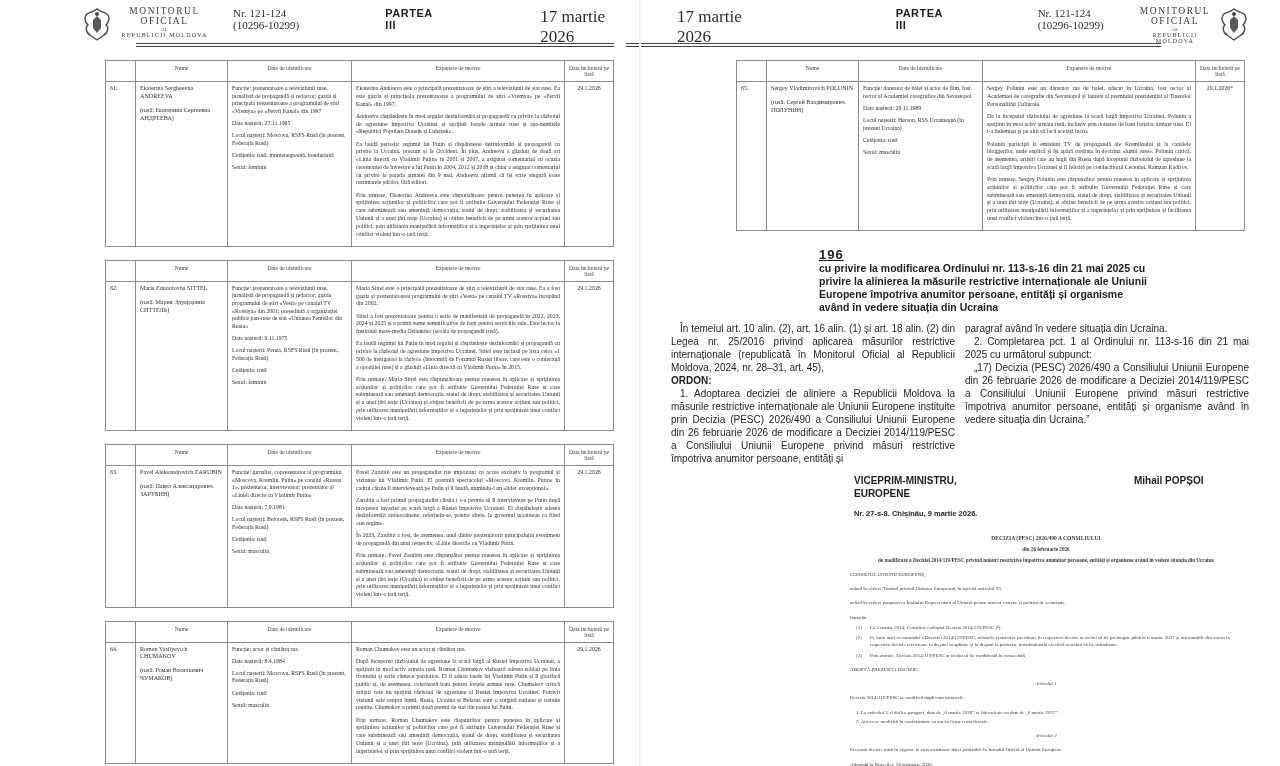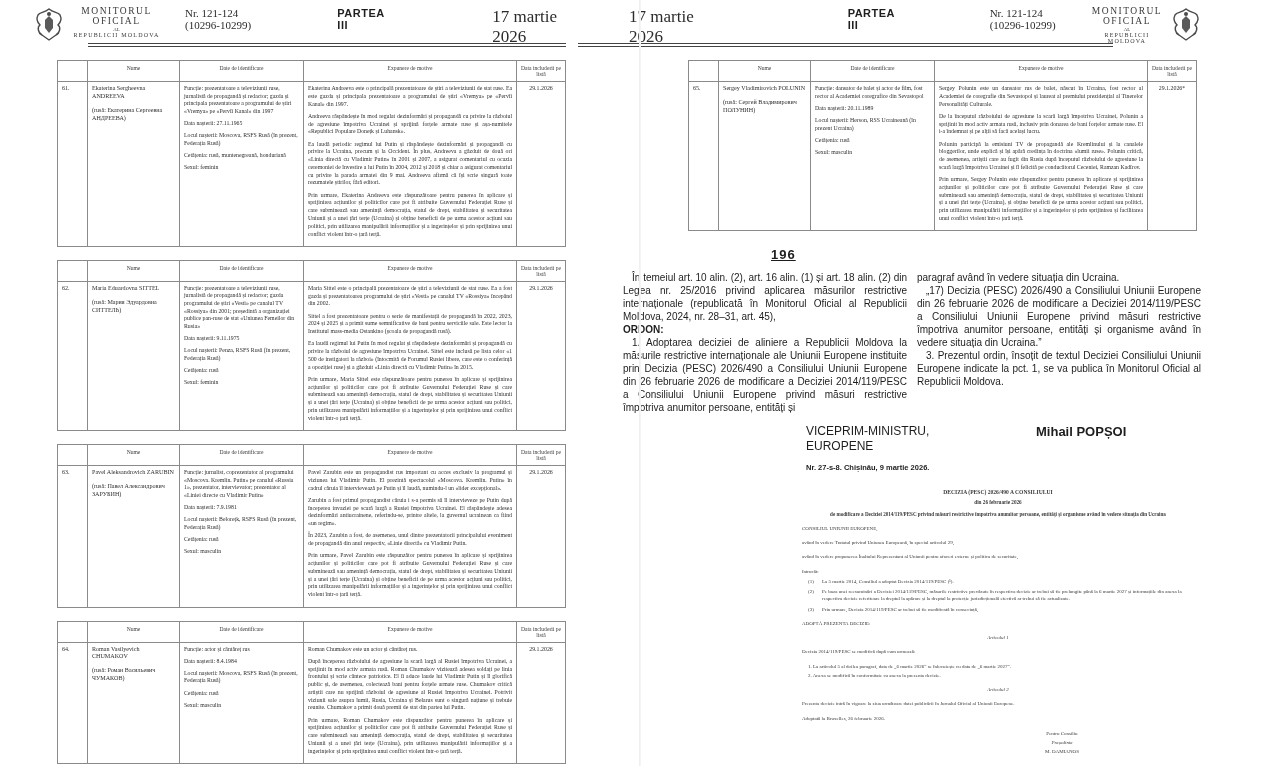"MONITORUL OFICIAL" .spread { padding-left: none -> 48px }
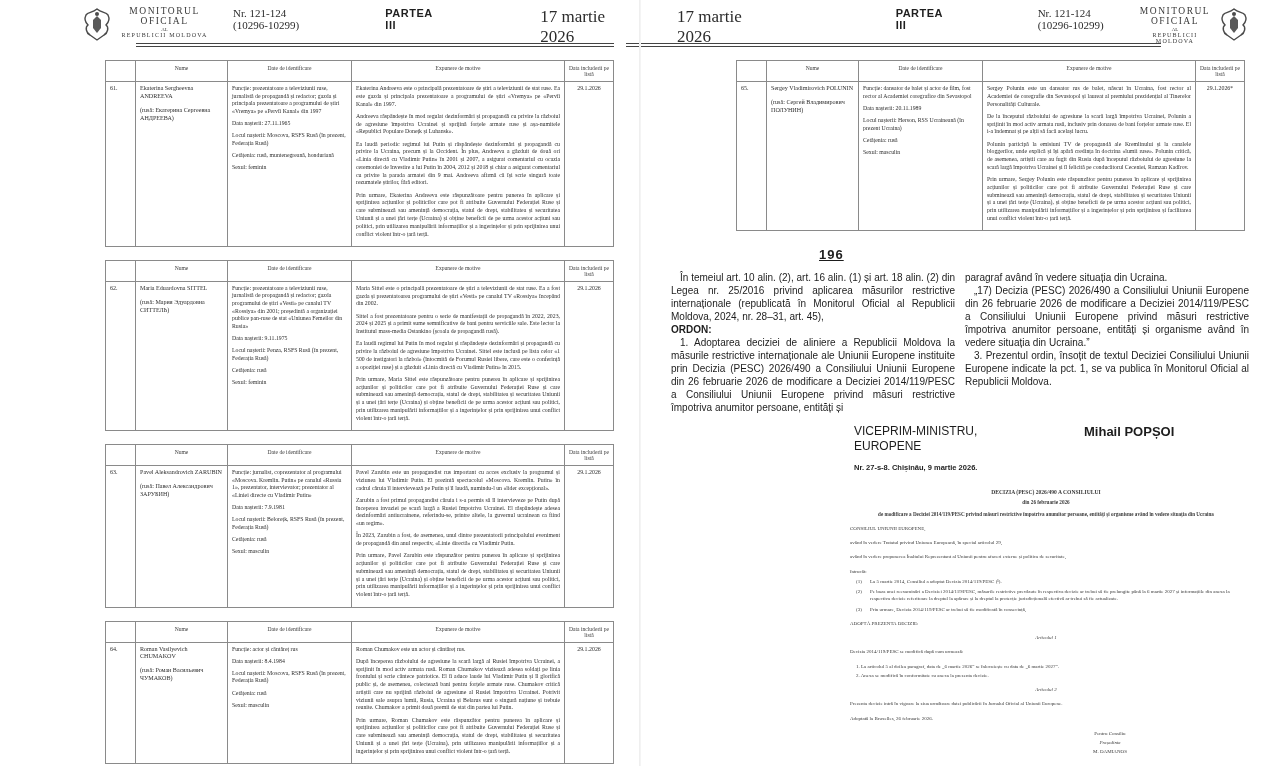"cu privire la modificarea Ordinului" p.order-sub { html: none -> <p>cu privire la modificarea Ordinului nr. 113-s-16 din 21 mai 2025 cu privire la alinierea la măsurile restrictive internaționale ale Uniunii Europene împotriva anumitor persoane, entități și organisme având în vedere situația din Ucraina</p> }
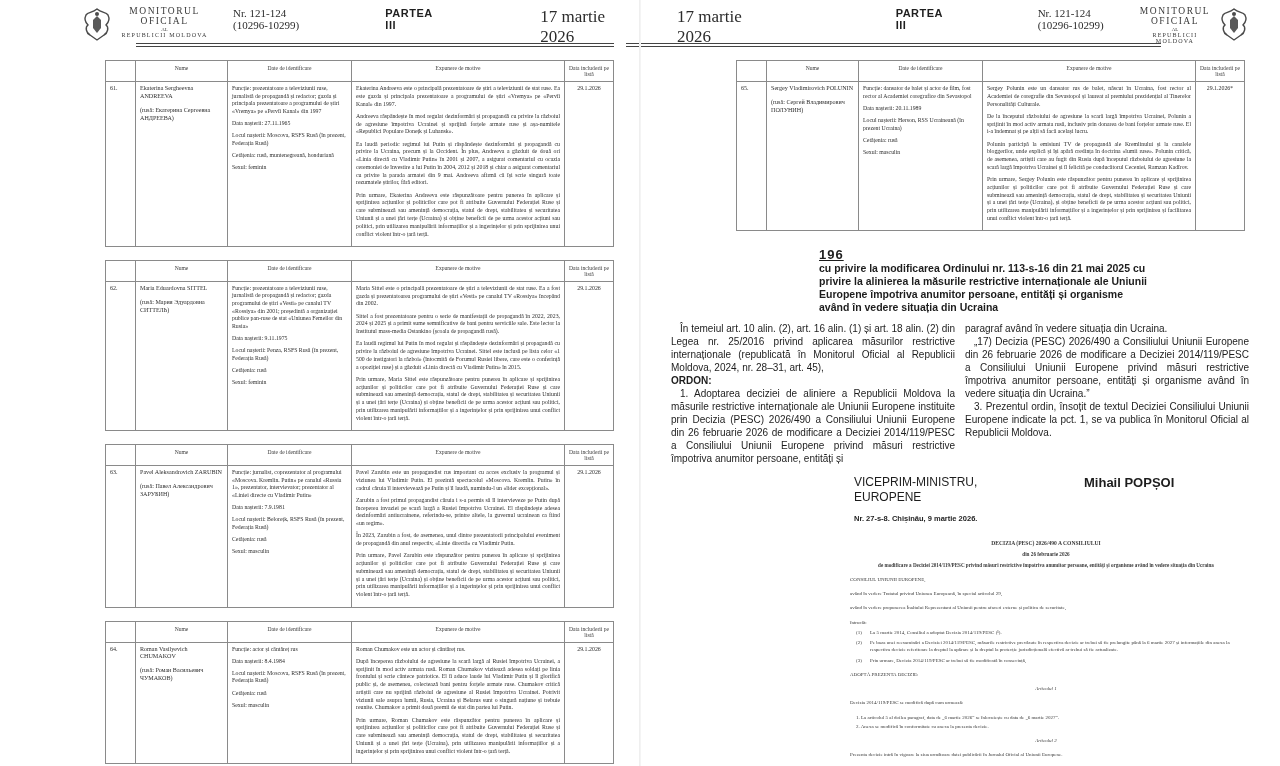"2. Completarea pct. 1 al" p { html: none -> <p>2. Completarea pct. 1 al Ordinului nr. 113-s-16 din 21 mai 2025 cu următorul subpunct:</p> }
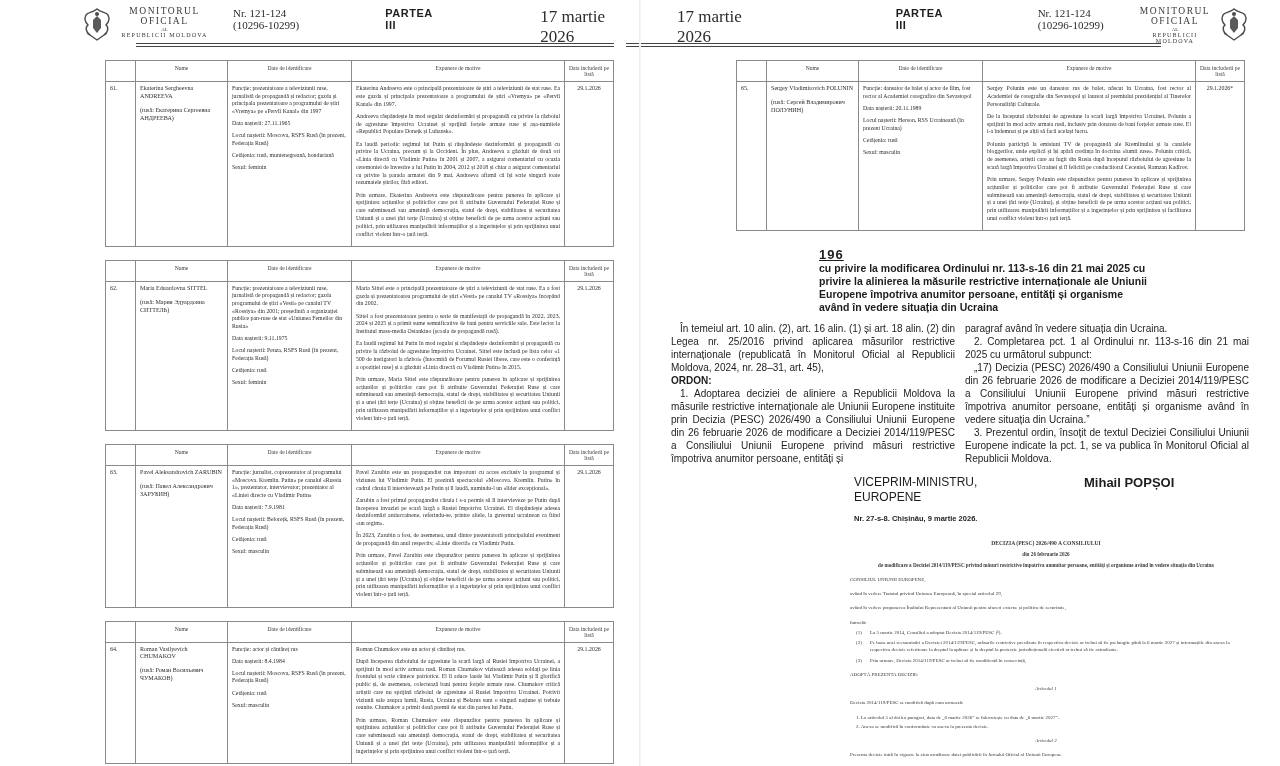"3. Prezentul ordin, însoțit de" p { html: <p>3. Prezentul ordin, însoțit de textul Deciziei Consiliului Uniunii Europene indicate la pct. 1, se va publica în Monitorul Oficial al Republicii Moldova.</p> -> none }
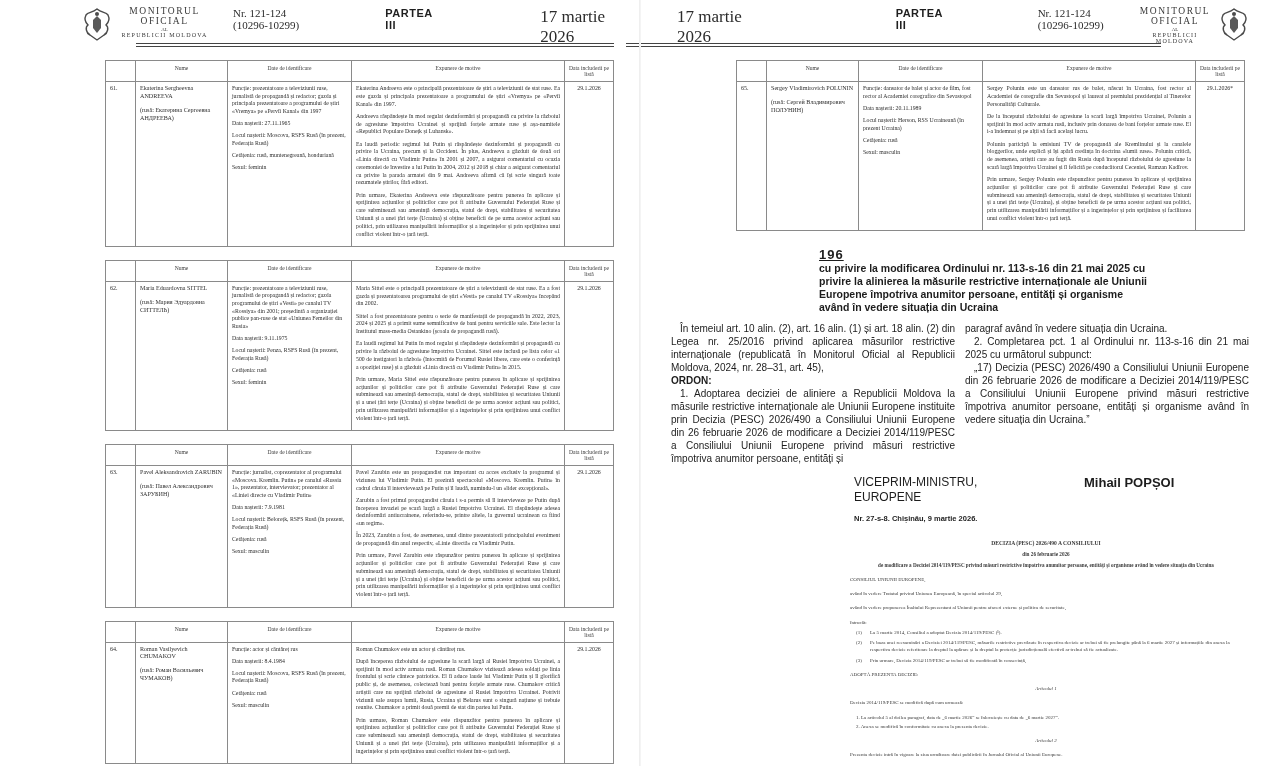"VICEPRIM-MINISTRU," .sigrole { font-size: 12px -> 10px; font-weight: normal -> bold }
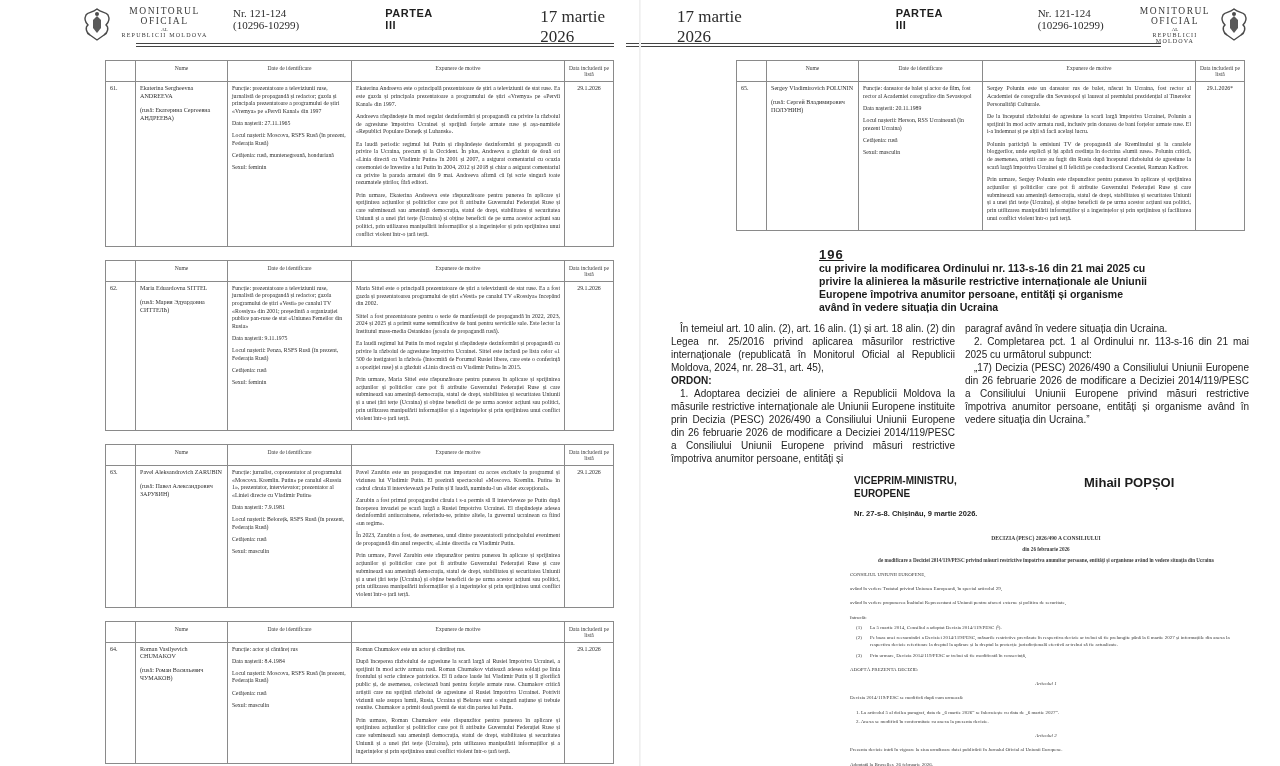"Mihail POPȘOI" .signame { font-size: 13px -> 10px; margin-left: 60px -> 110px }
